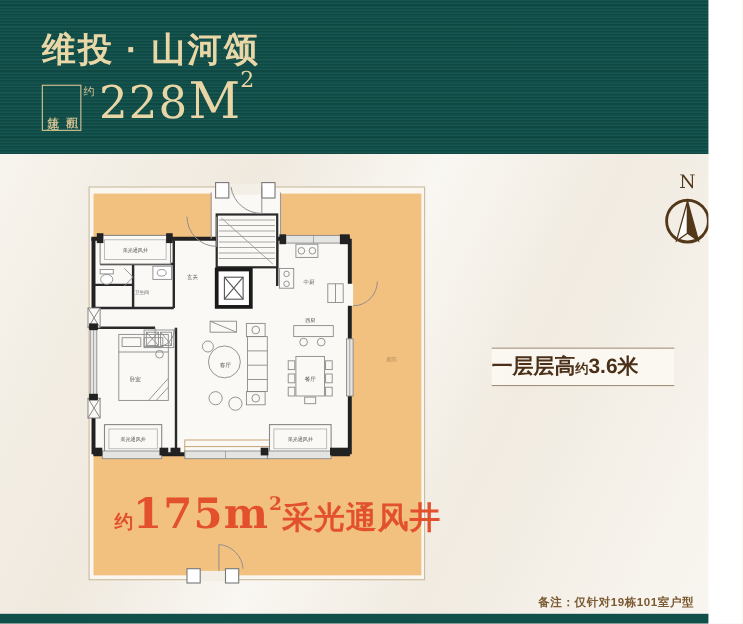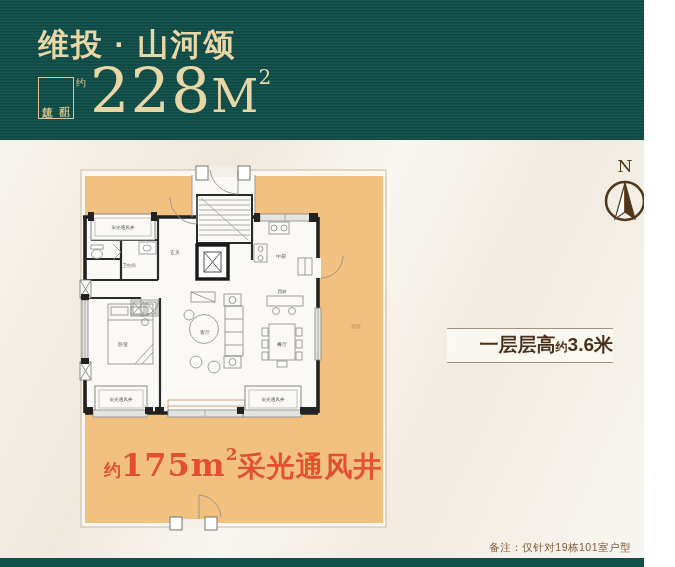"228" .area .num { font-size: 62px -> 41px }
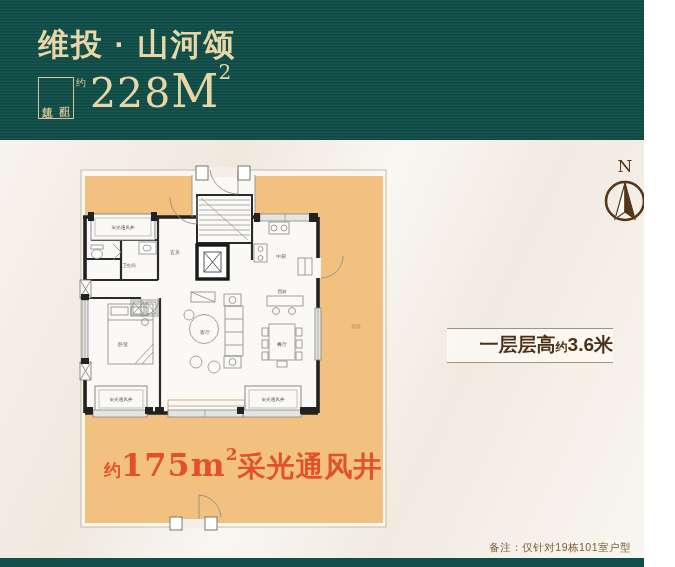"一层层高约3.6米" .floor-badge { text-align: right -> left; top: 328px -> 316px }
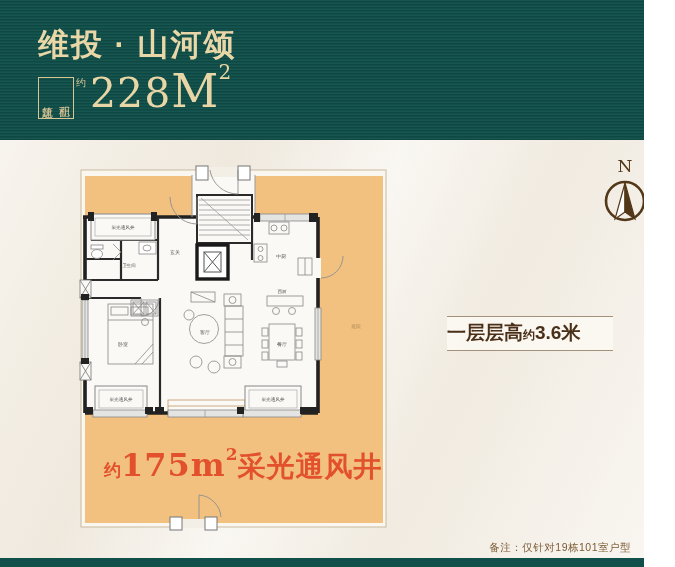"175m" .promo .value { font-size: 32px -> 38px }
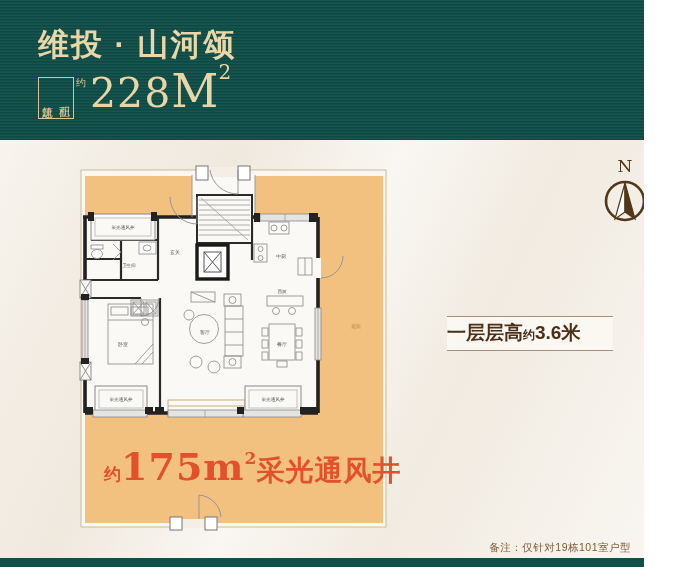"备注：仅针对19栋101室户型" .note { font-weight: 400 -> 700 }
